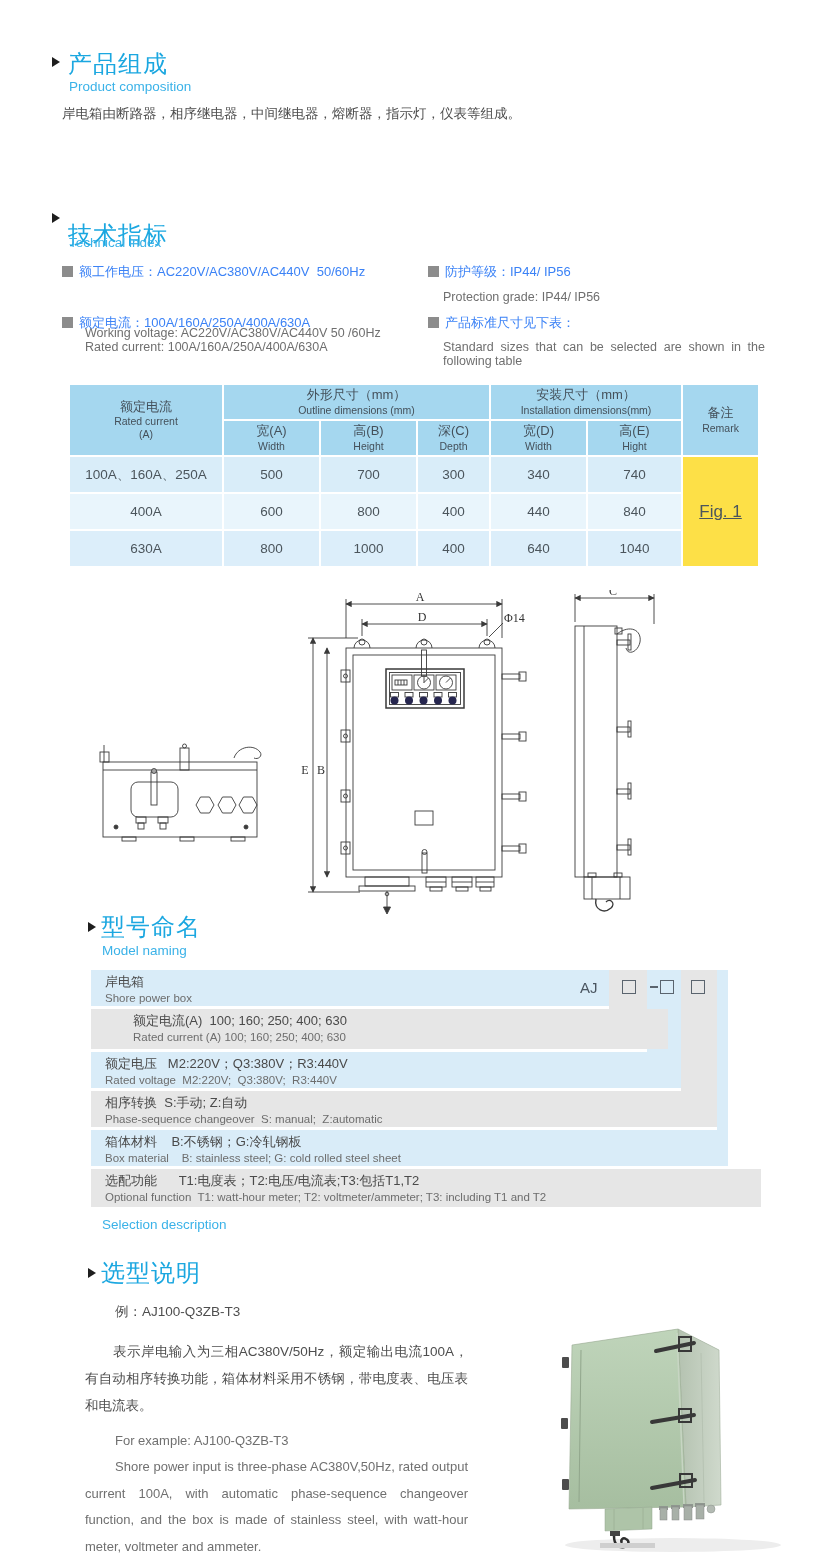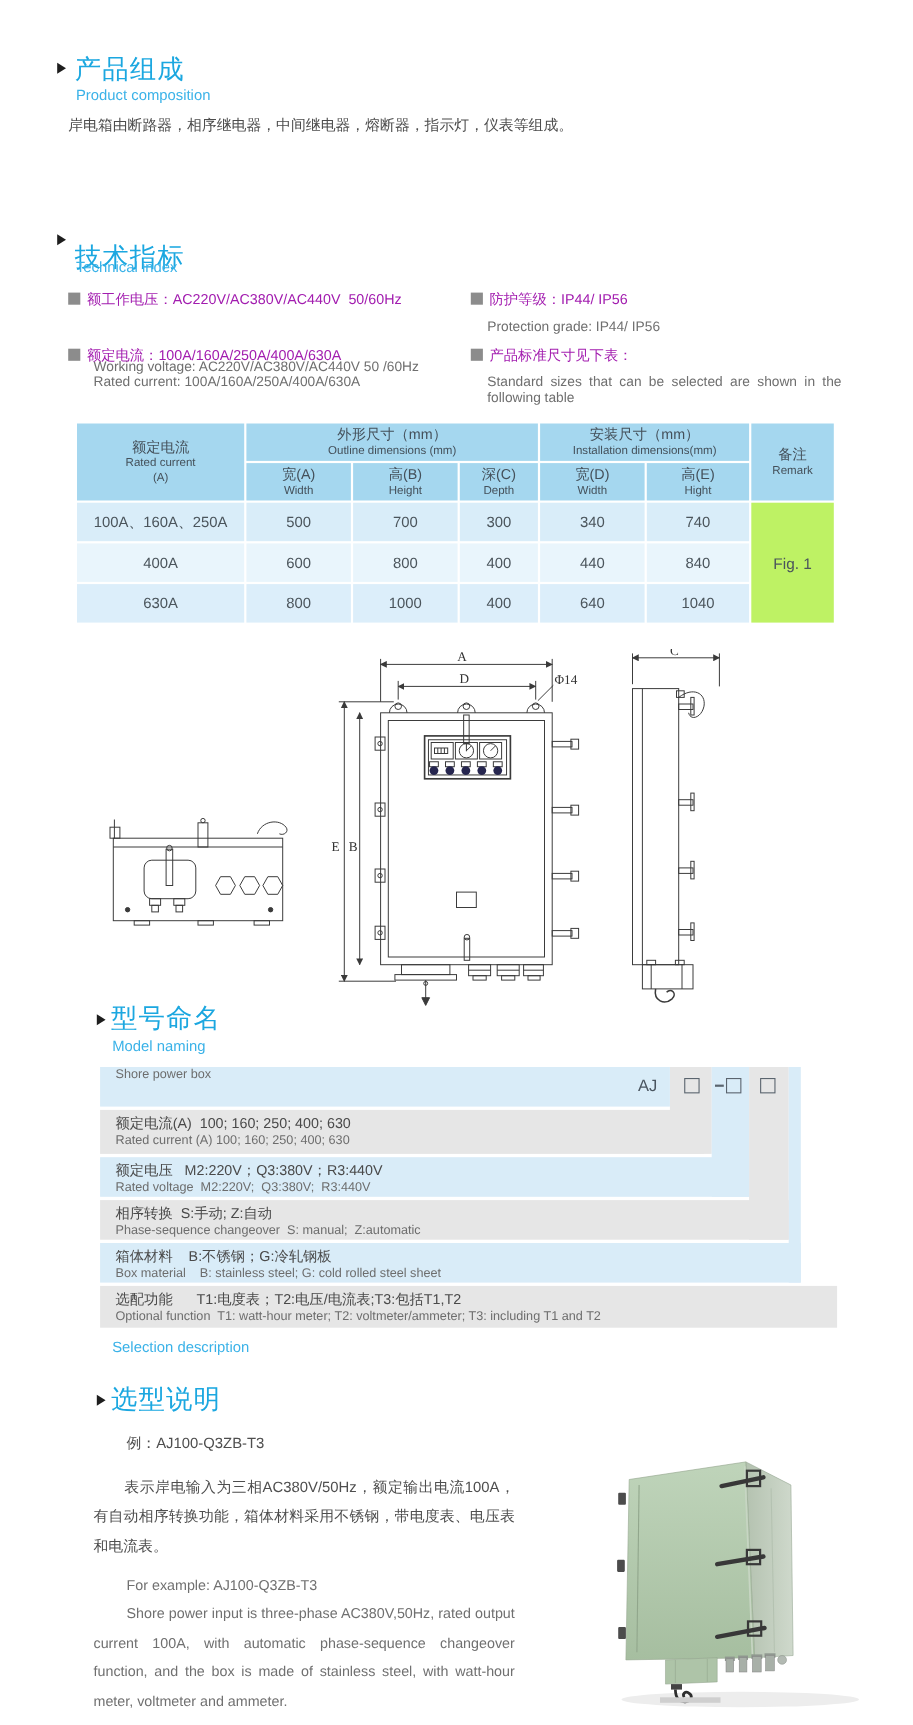"额工作电压：AC220V/AC380V/AC440V 50/60Hz" .bullet { color: #a21caf -> #3b82f6 }
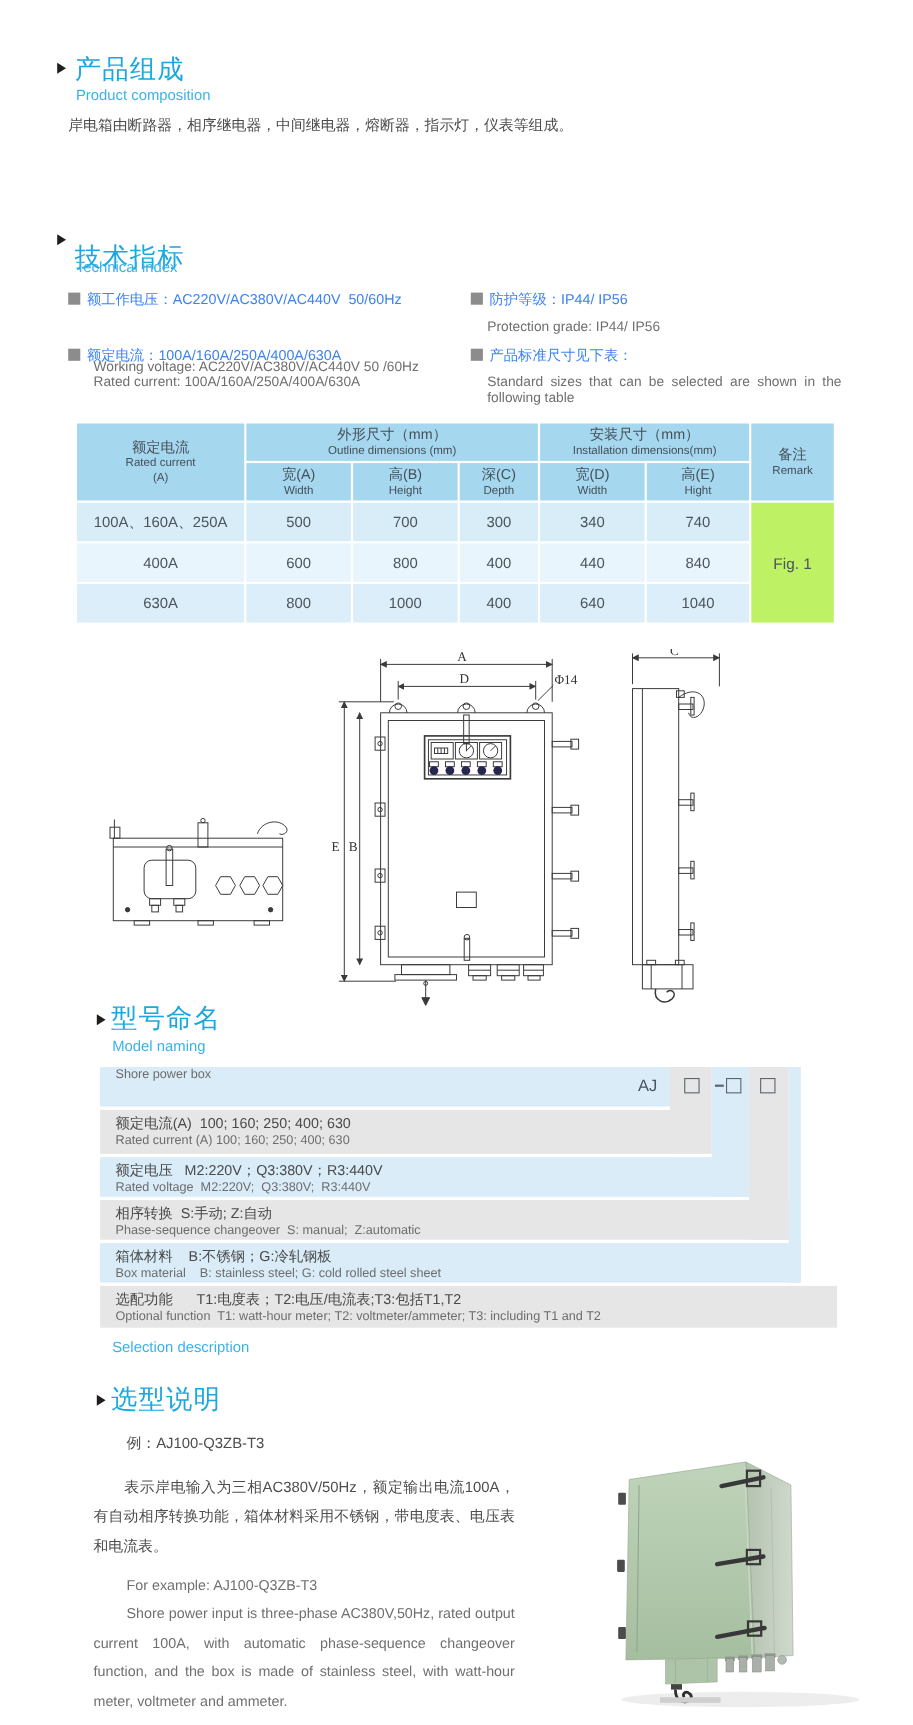"Fig. 1" .size-table .remark { background: #bef264 -> #fde047; font-size: 14px -> 17px; text-decoration: none -> underline }
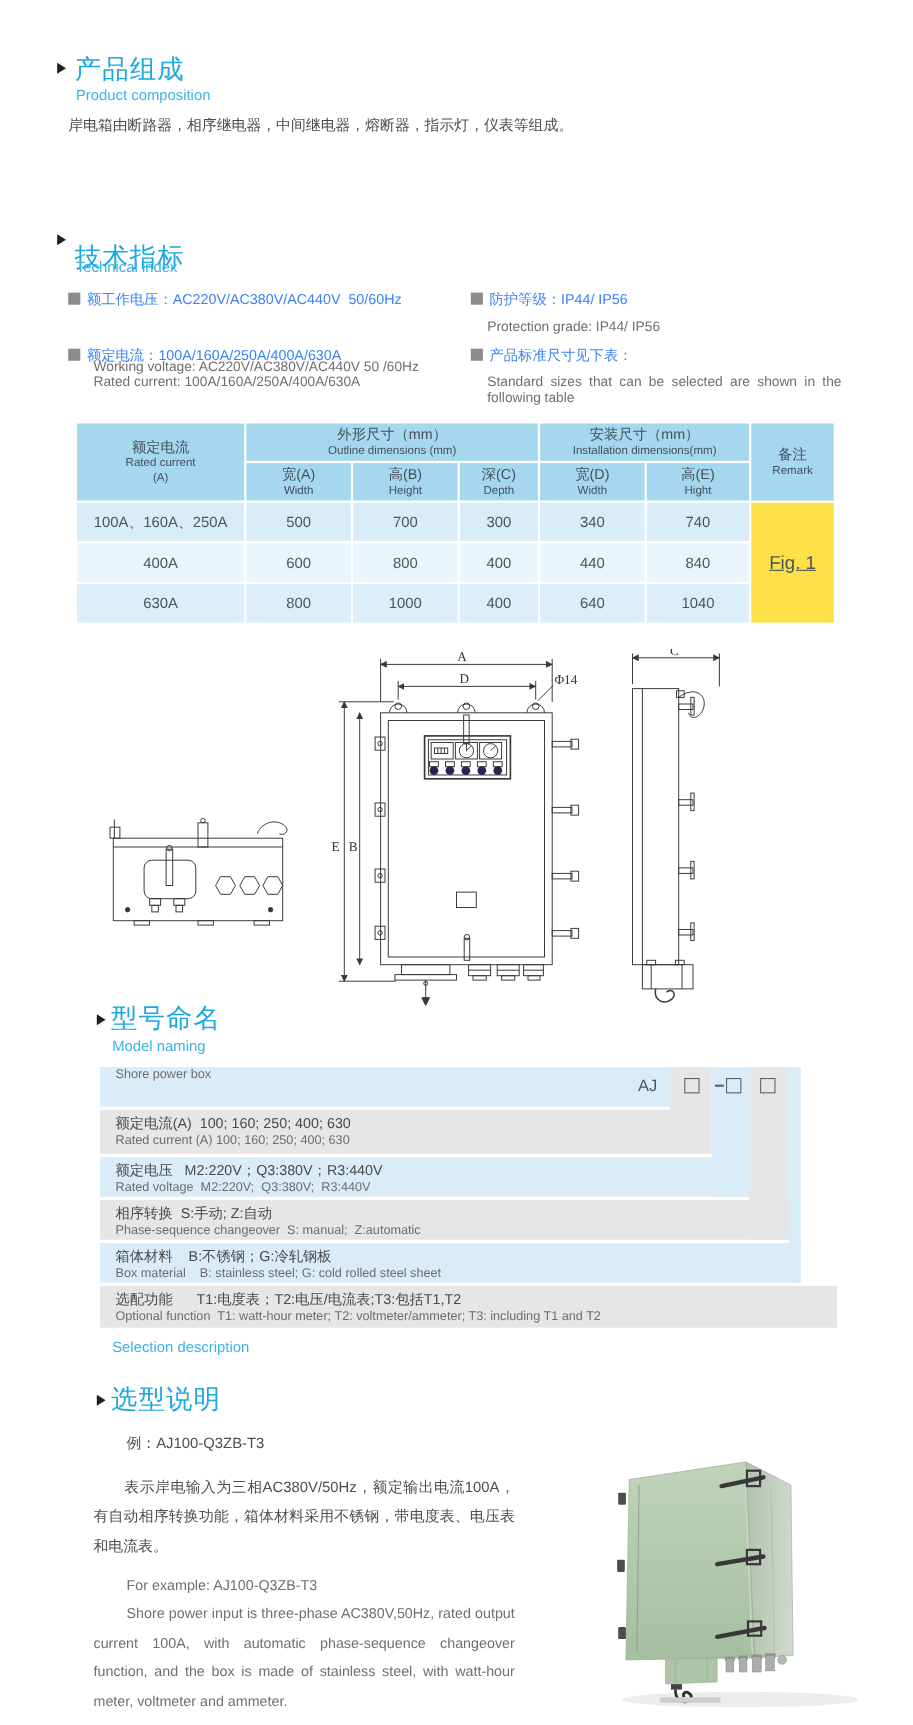"岸电箱" div.mn-cn { html: none -> <div>岸电箱</div> }
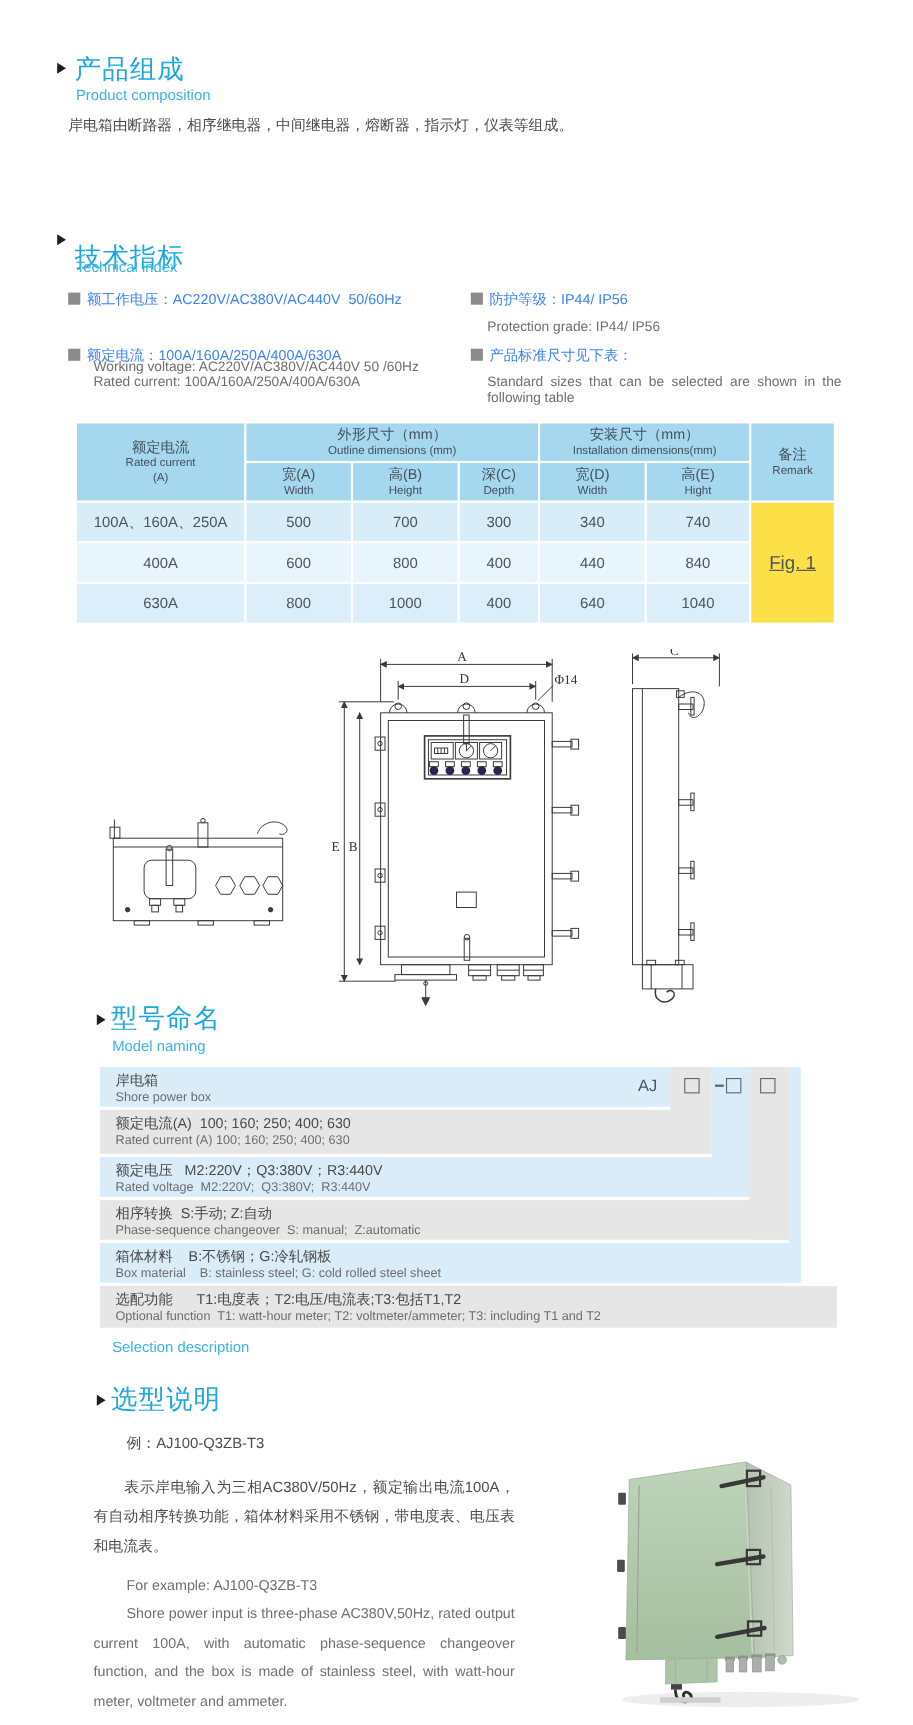"额定电流(A) 100; 160; 250; 400;" div.mn { padding-left: none -> 28px }
